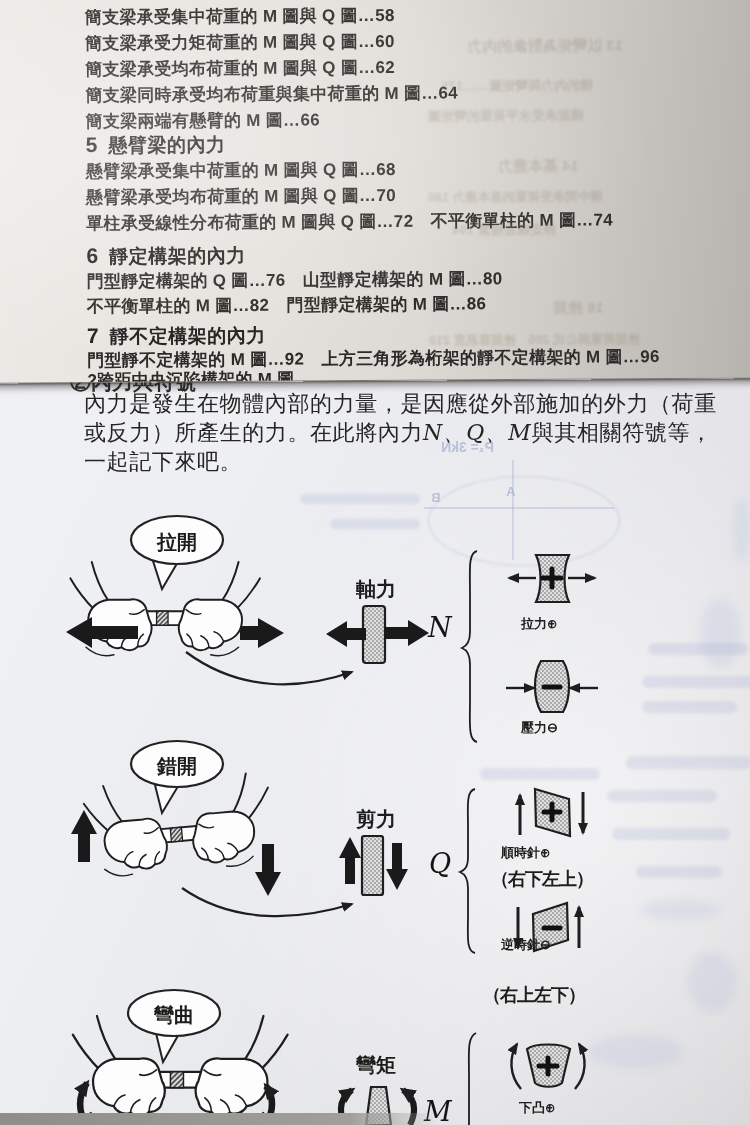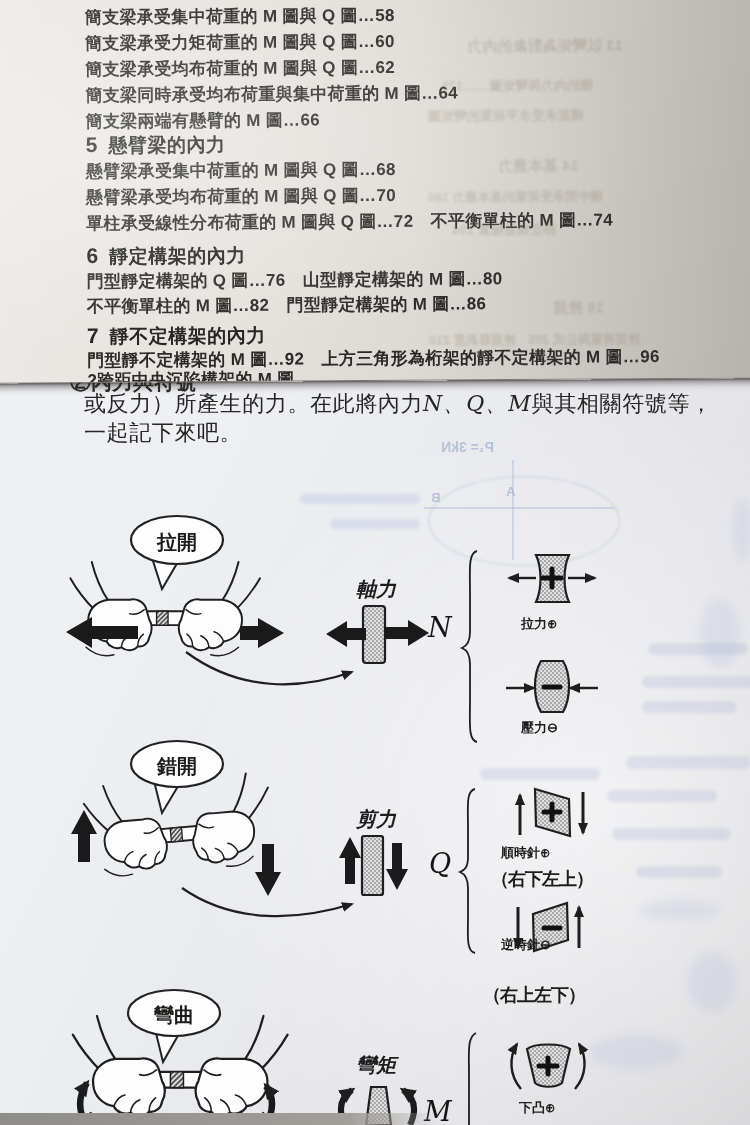"內力是發生在物體內部的力量，是因應從外部施加的外力（荷重" div.pline { html: none -> <div>內力是發生在物體內部的力量，是因應從外部施加的外力（荷重</div> }
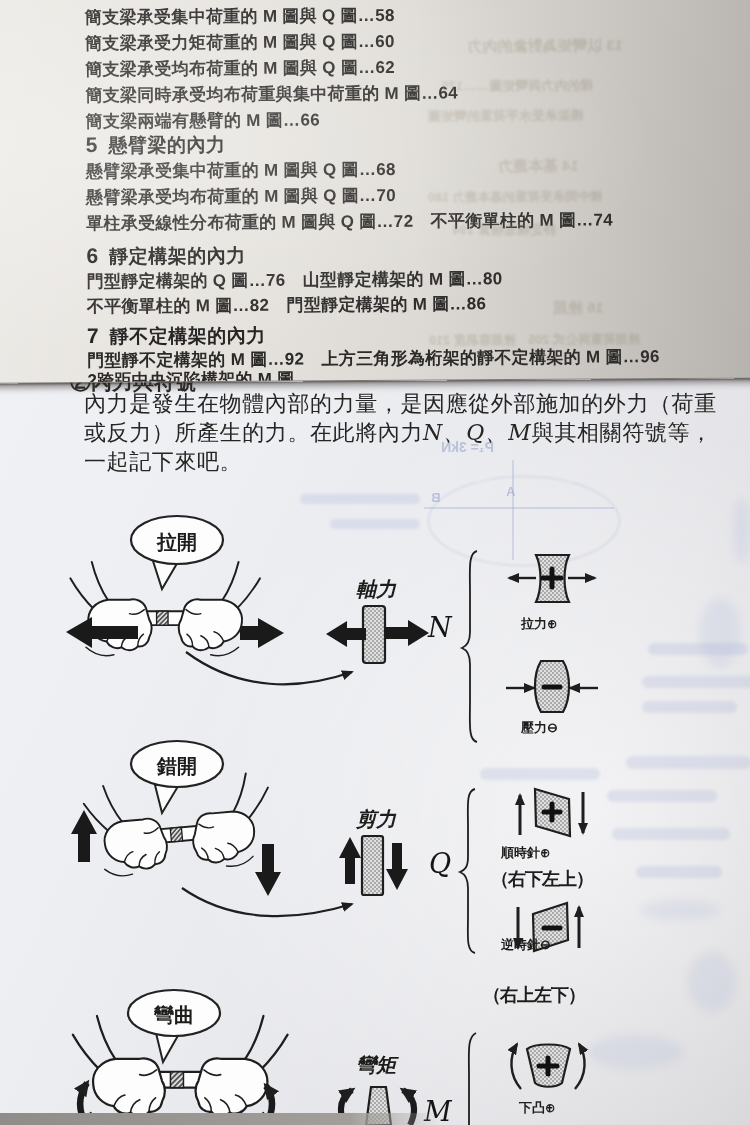"軸力" .elabel { font-style: italic -> none }
